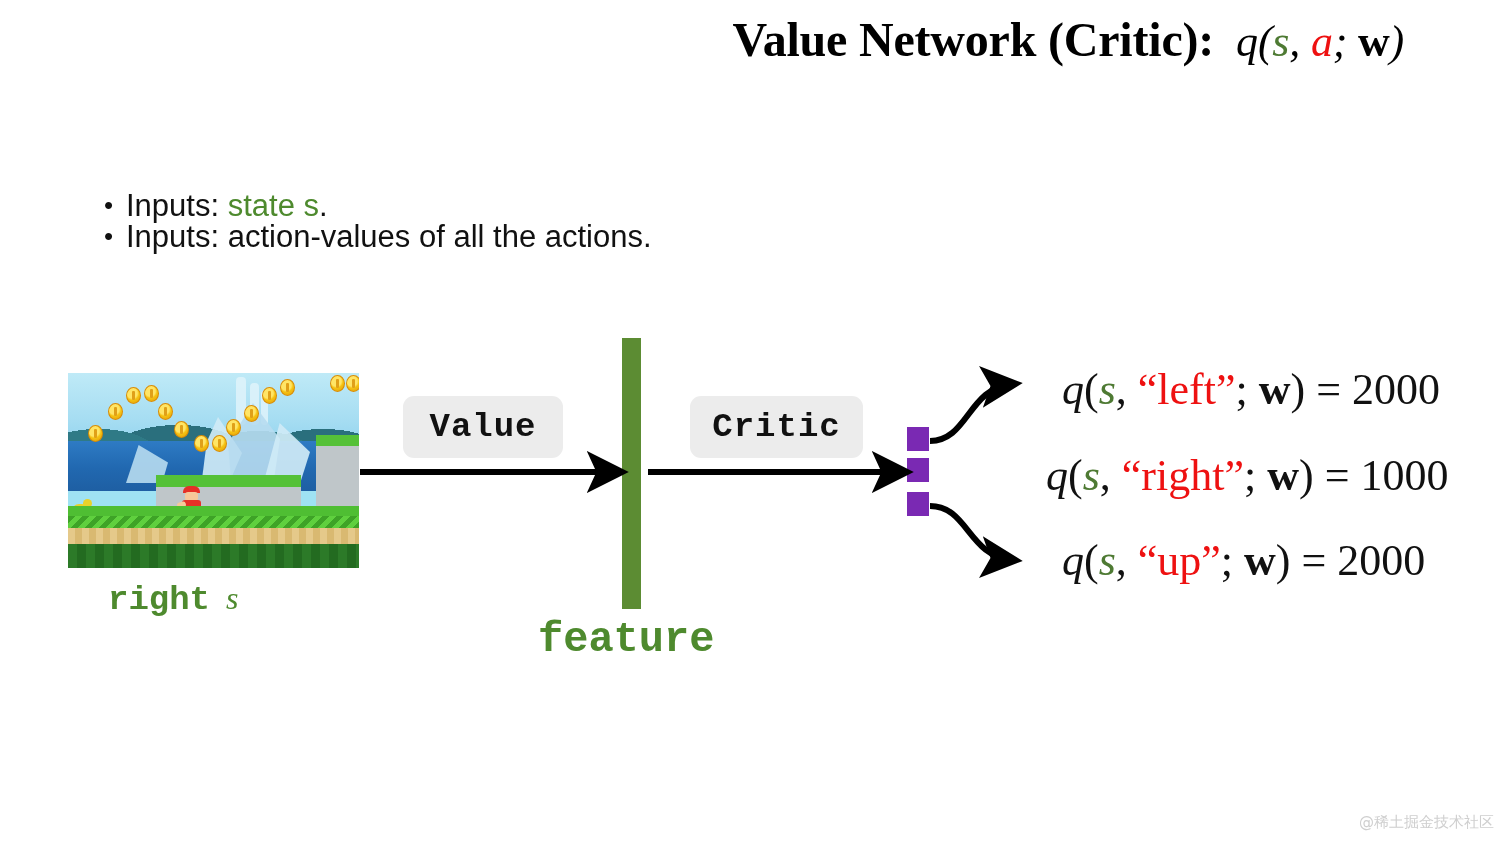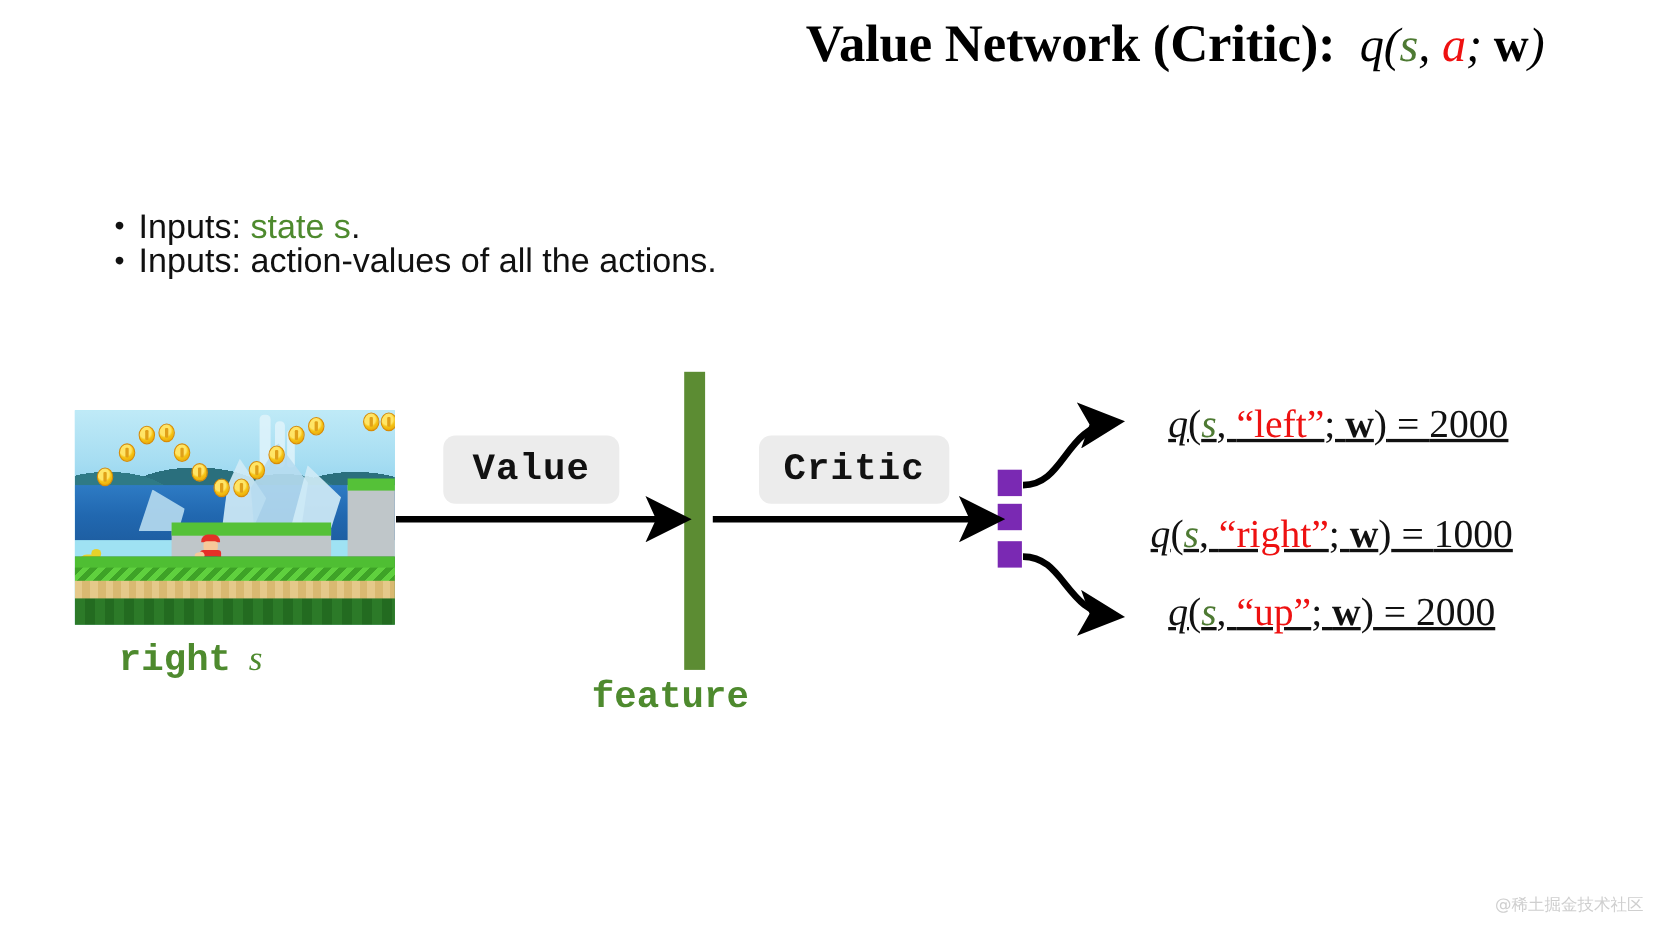"q(s, “left”; w) = 2000" .qeq { font-size: 36px -> 44px; text-decoration: underline -> none }
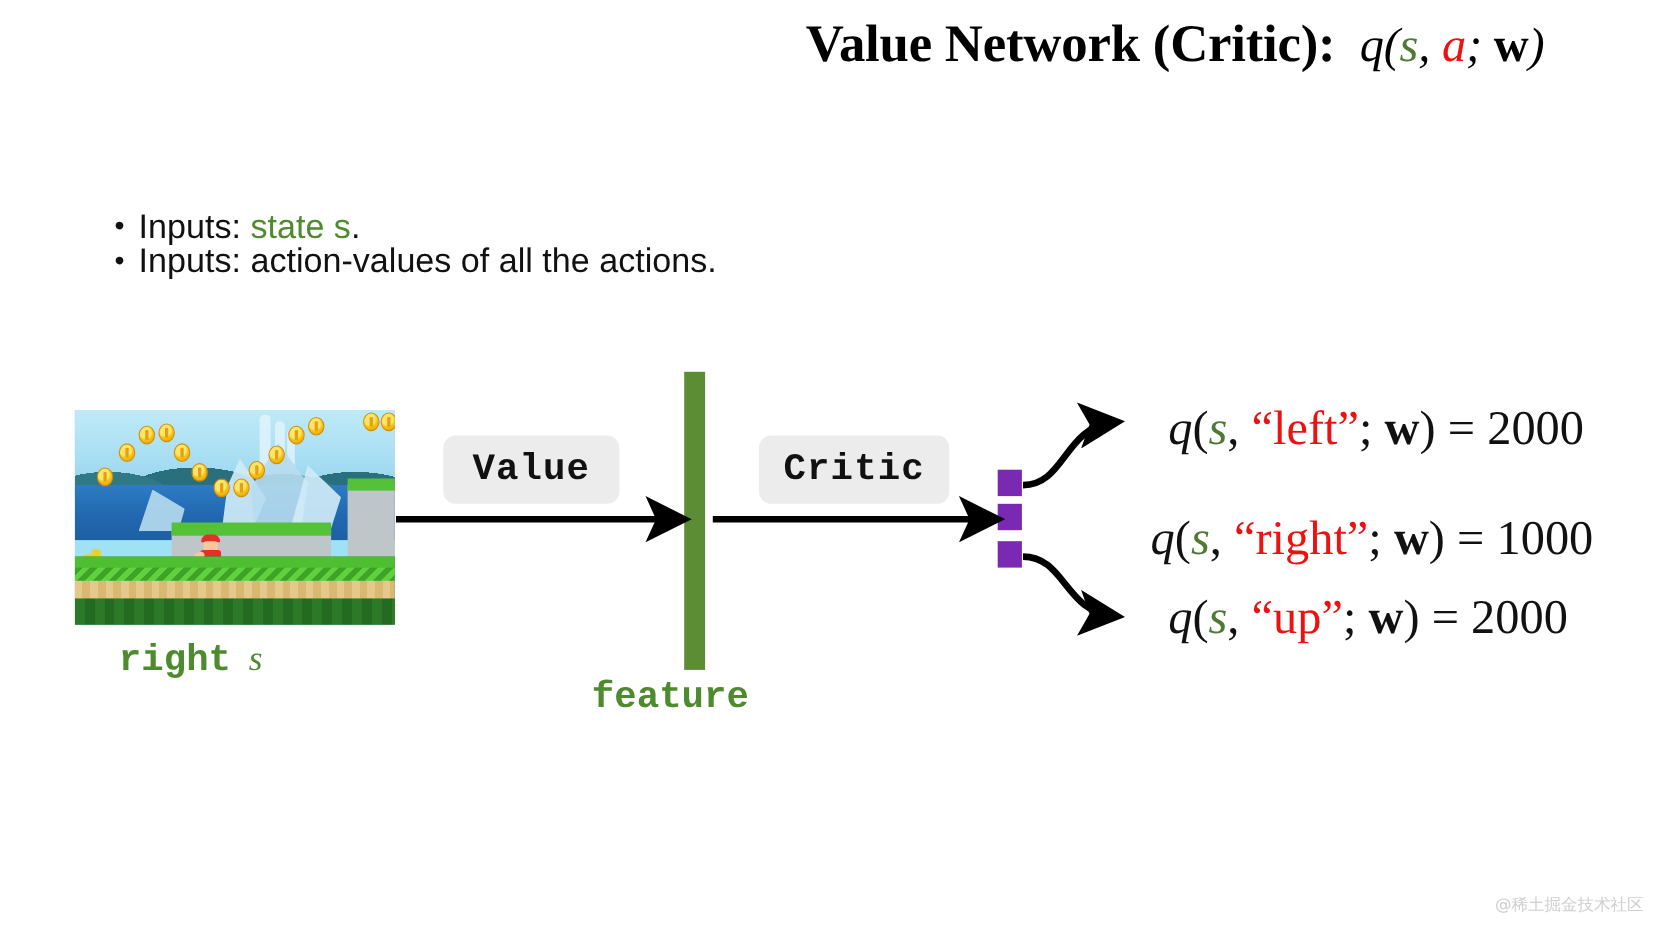"q(s, “right”; w) = 1000" #qeq-2 { top: 464px -> 450px }
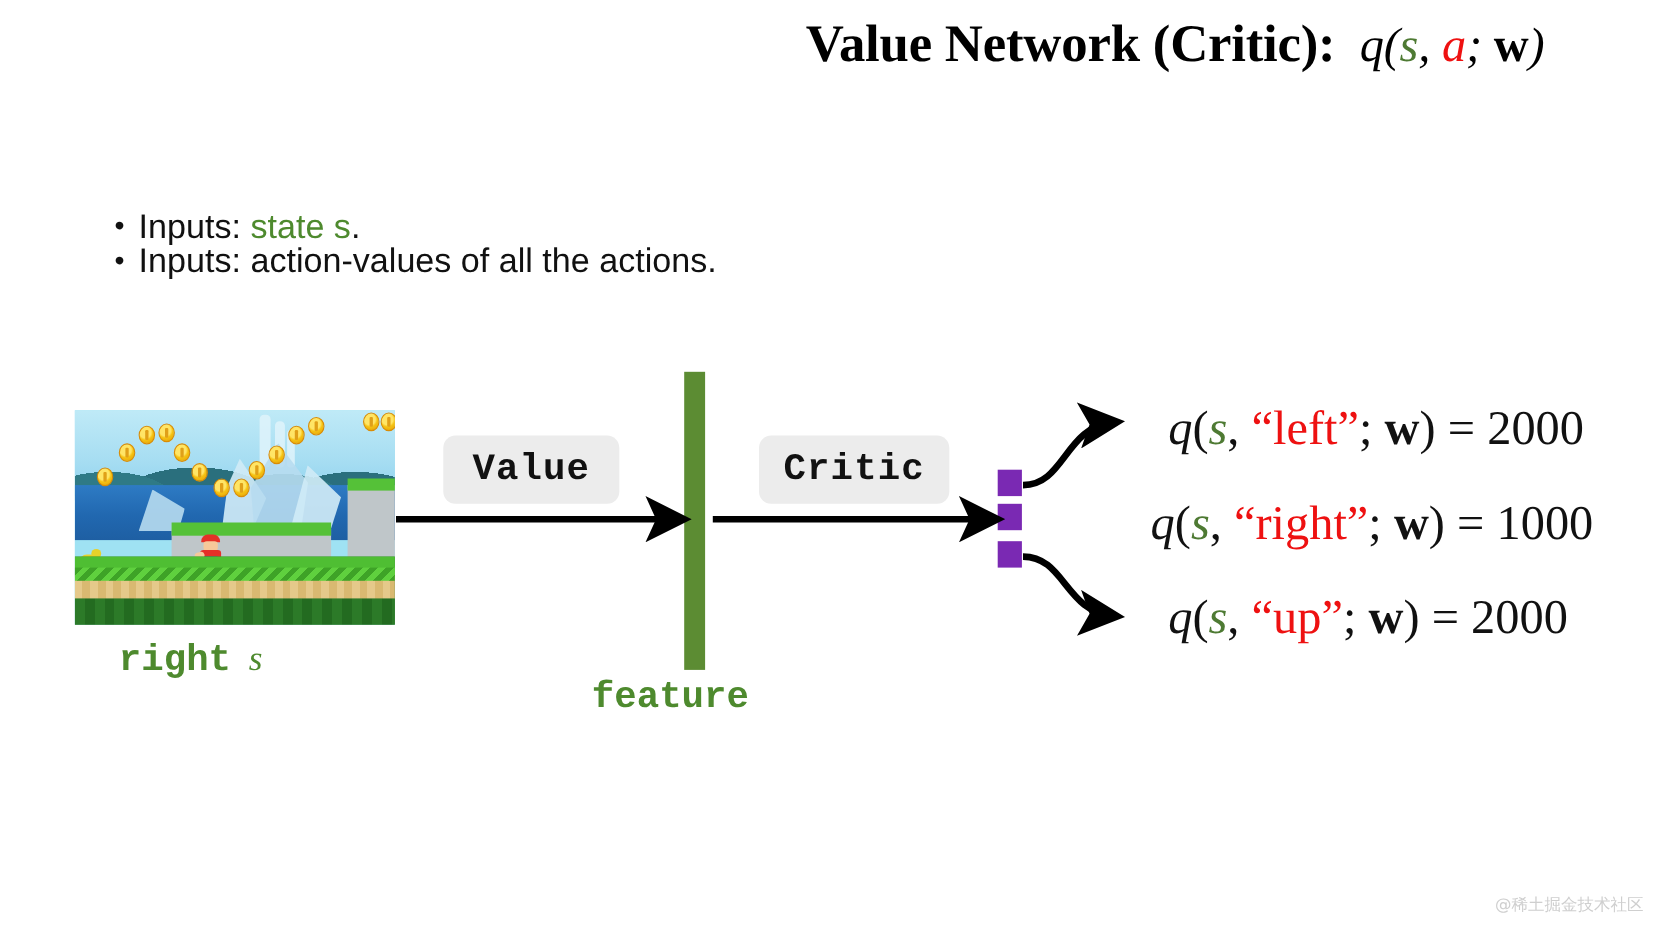"feature" #feature-caption { font-size: 34px -> 42px }
